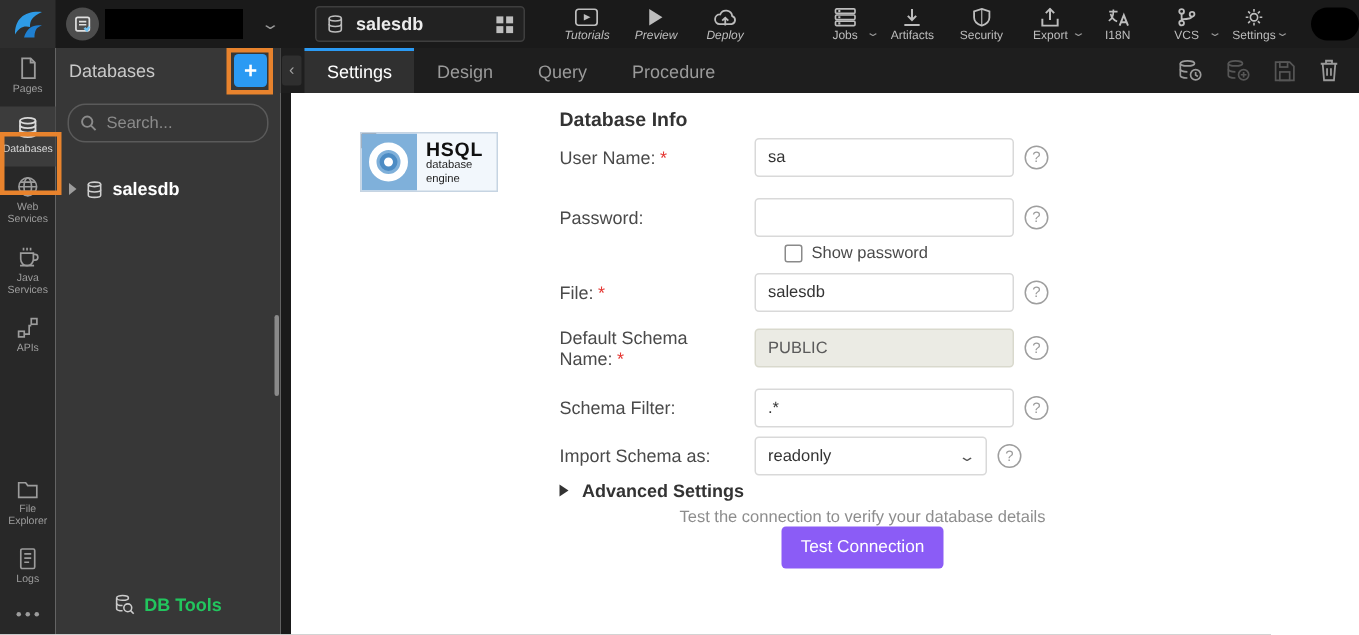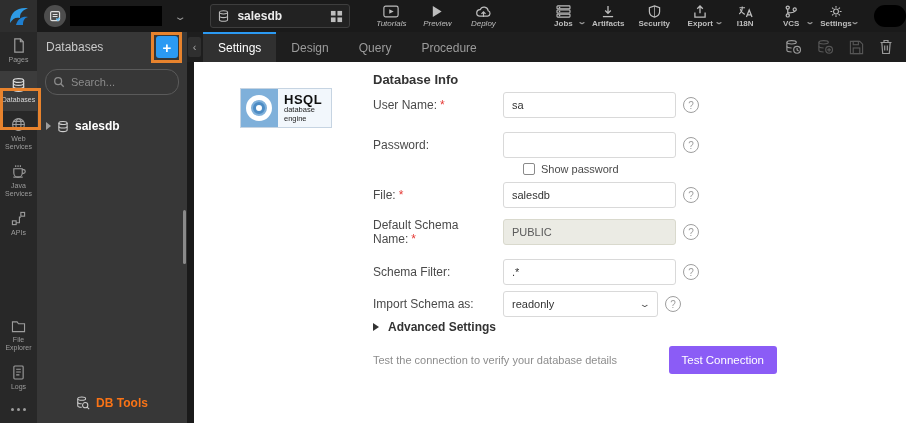"Jobs" .hdr-group2 { font-weight: bold -> none }
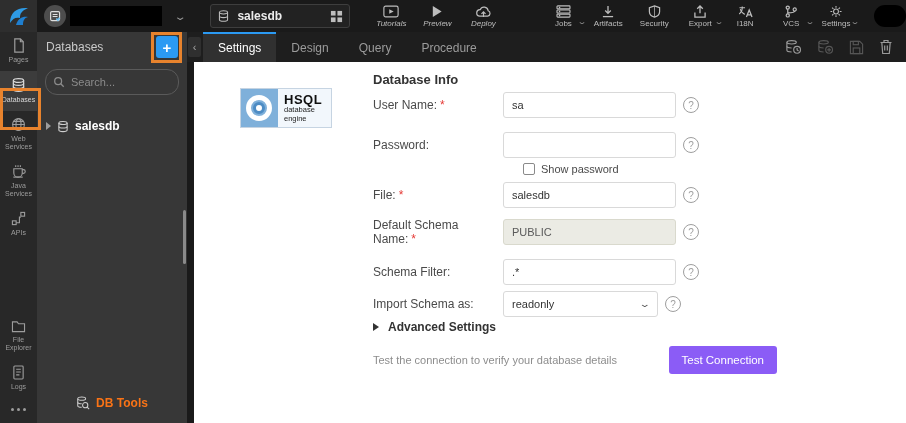"Test the connection to verify" .test-row { flex-direction: none -> column; top: 284px -> 277px }
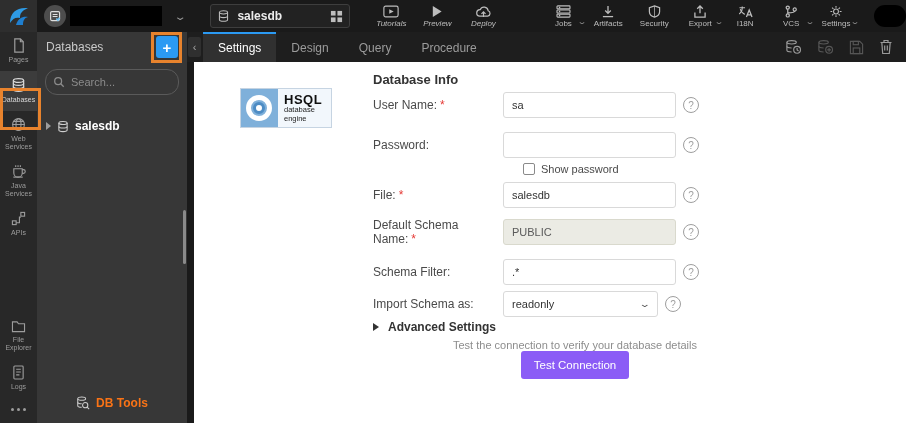"DB Tools" .panel-footer { color: #f97316 -> #22c55e }
